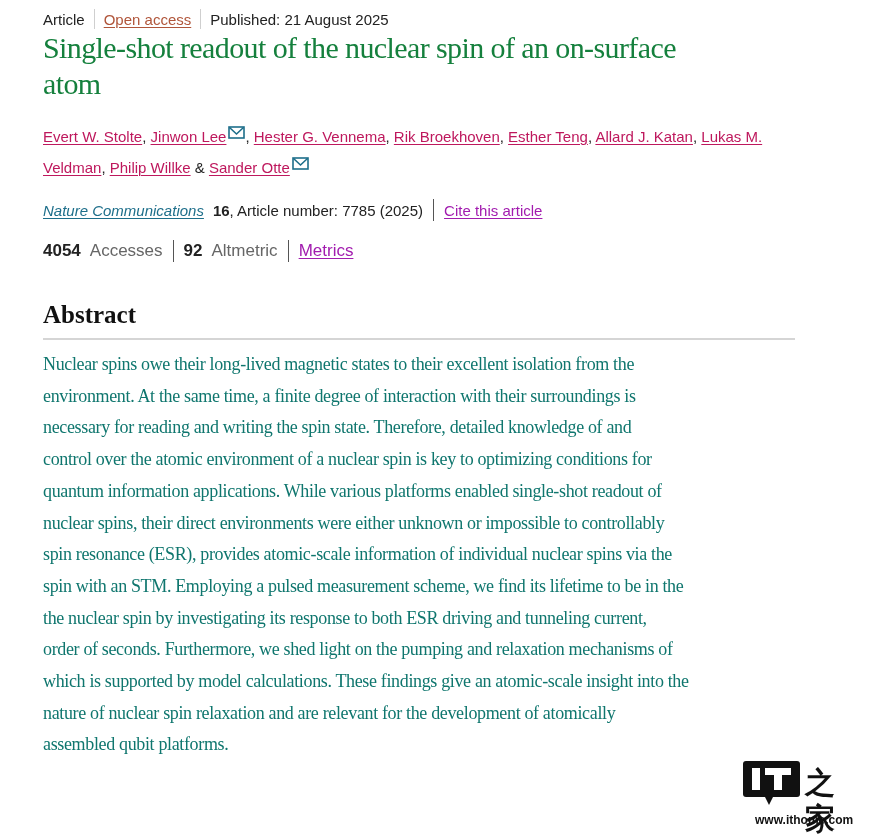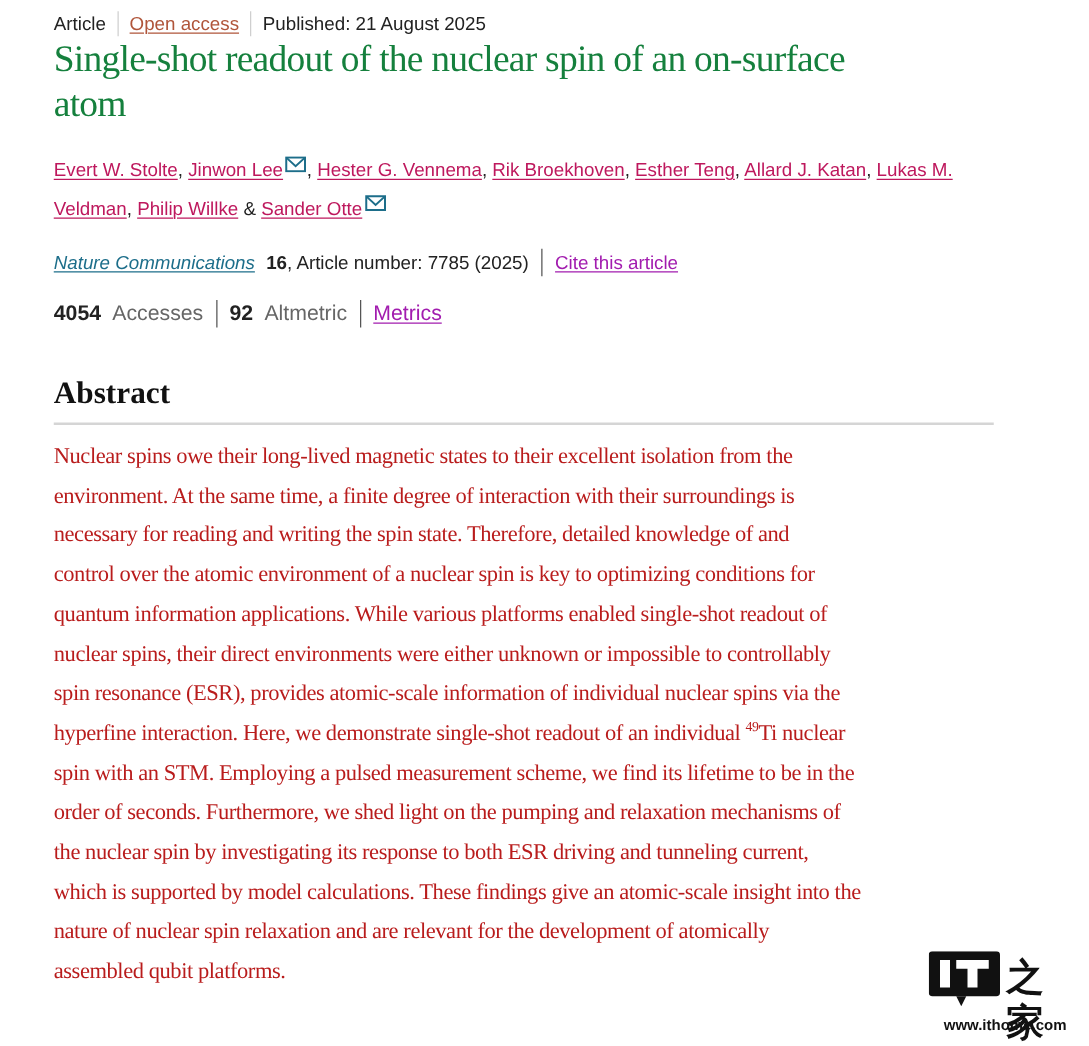"Nuclear spins owe their long-lived" .abstract-body { color: #b91c1c -> #0f766e }
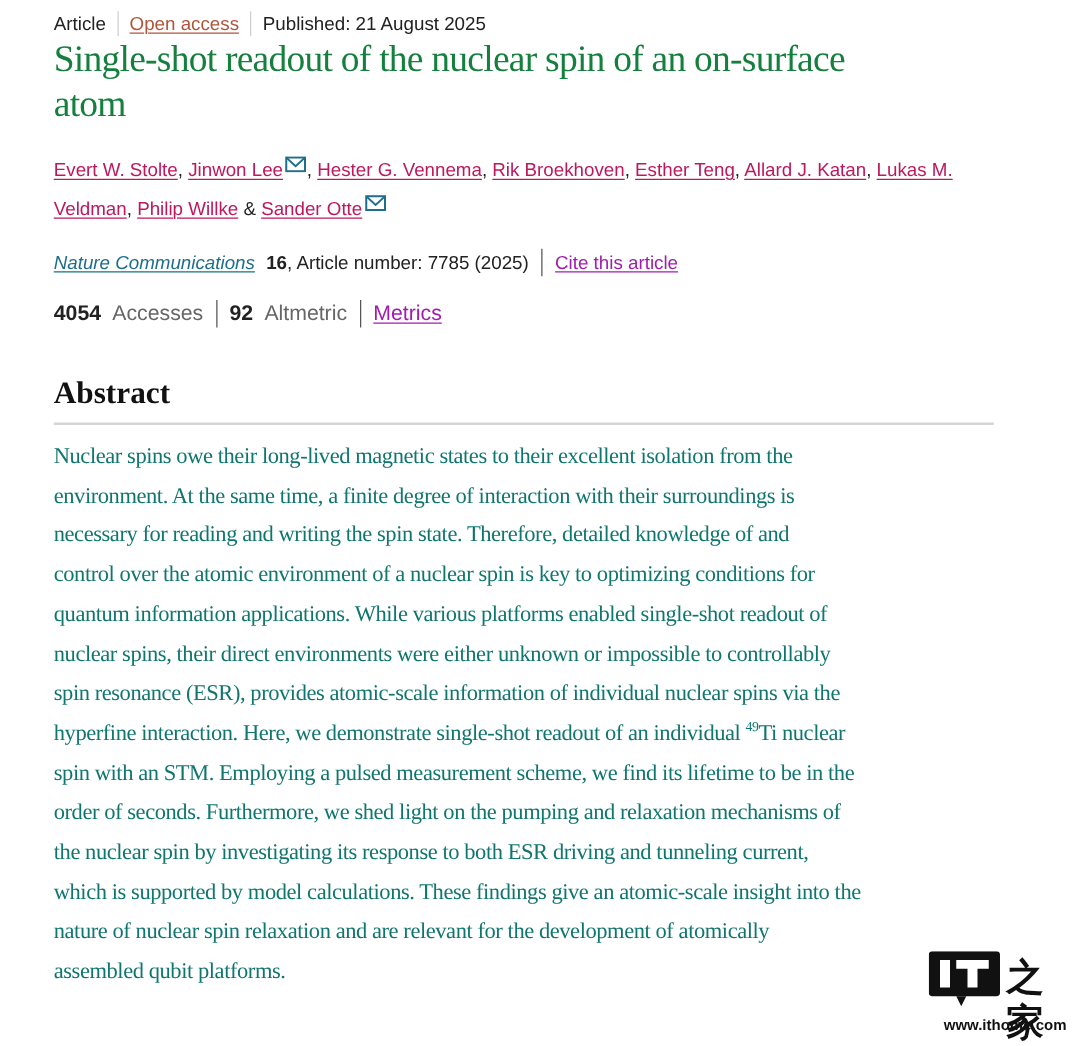"hyperfine interaction. Here, we" span.line { html: <span><span>hyperfine interaction. Here, we demonstrate single-shot readout of an individual </span><sup>49</sup><span>Ti nuclear</span></span> -> none }
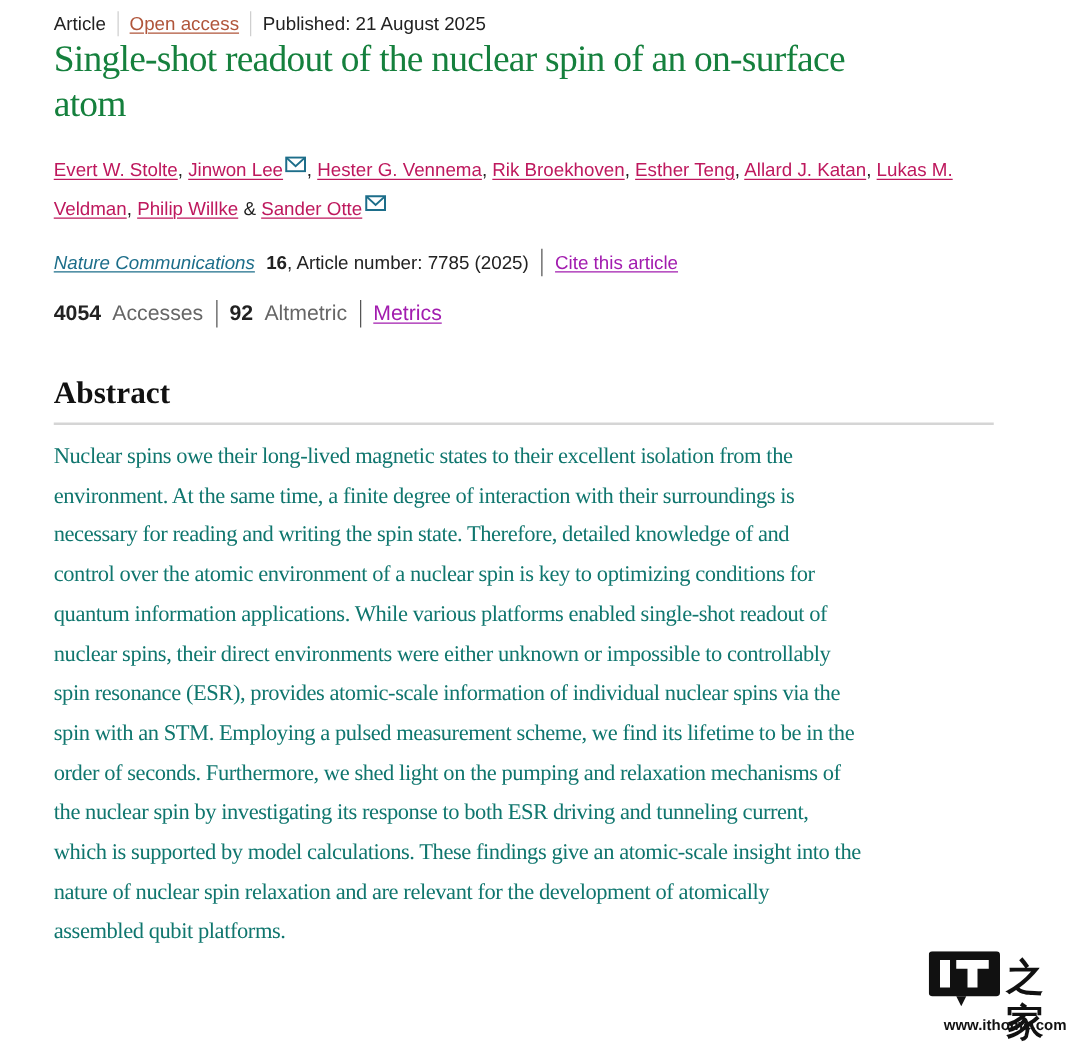"order of seconds. Furthermore, we" span.line { order: before "the nuclear spin by investigating" -> after "the nuclear spin by investigating" }
